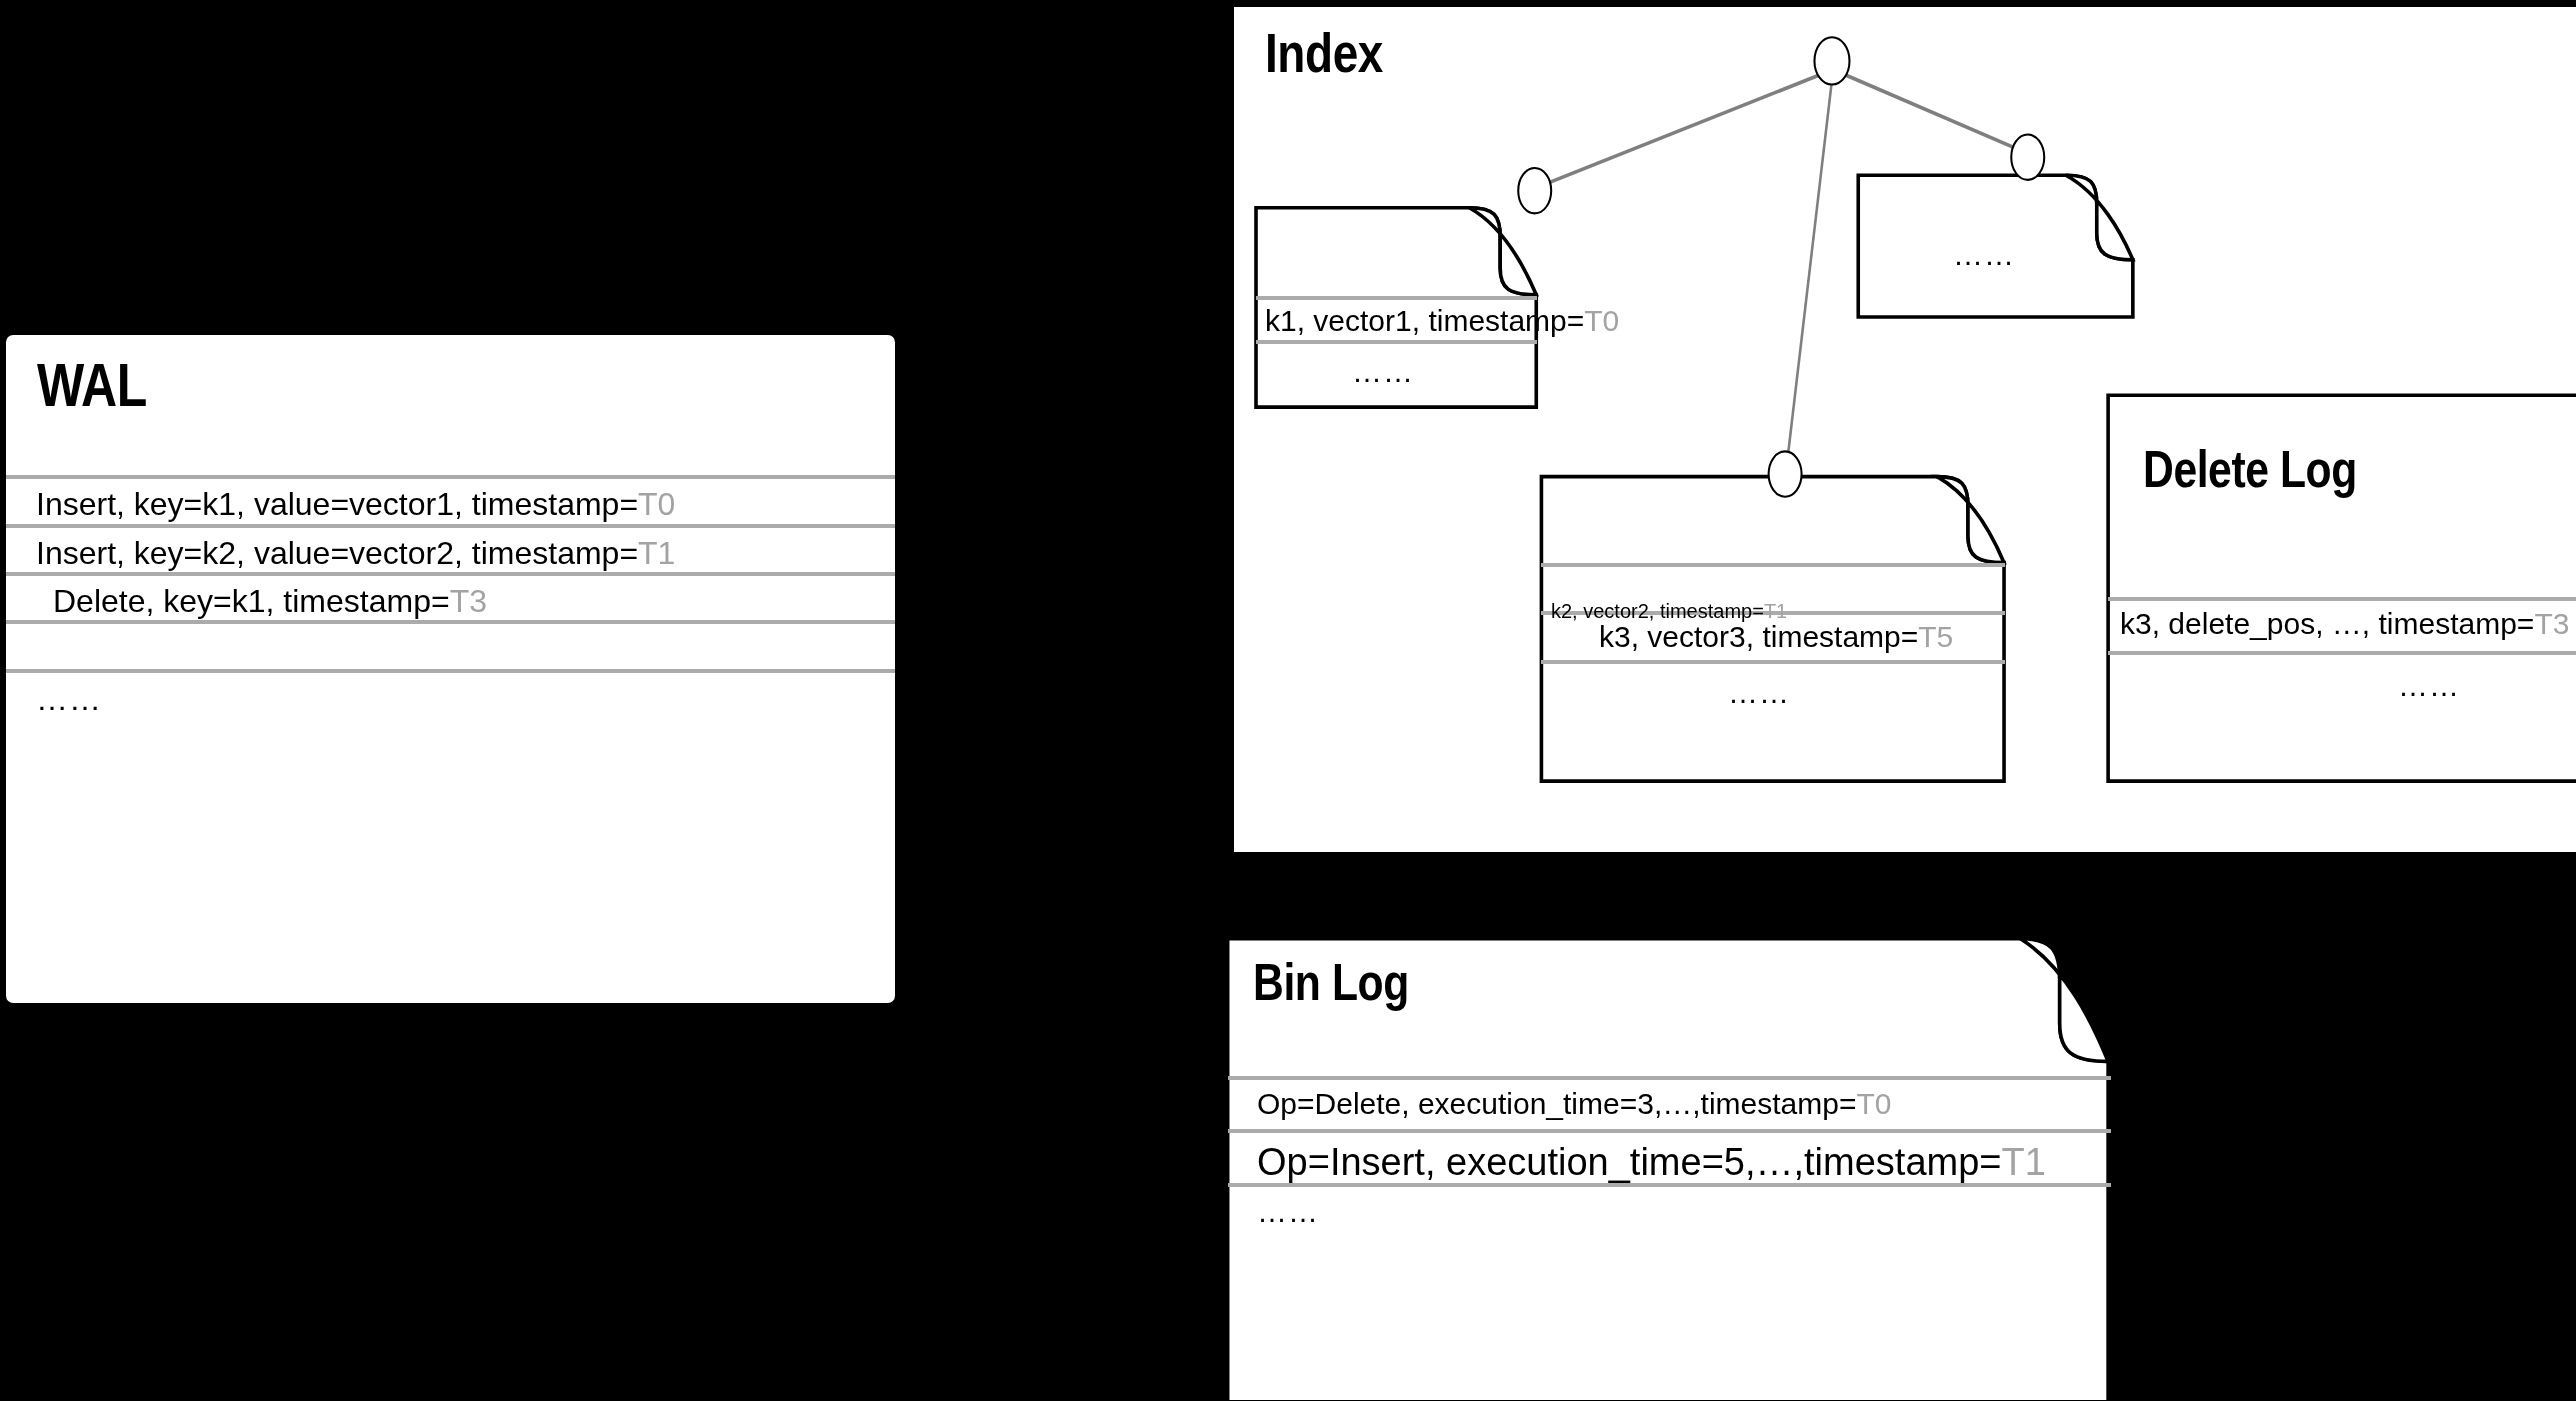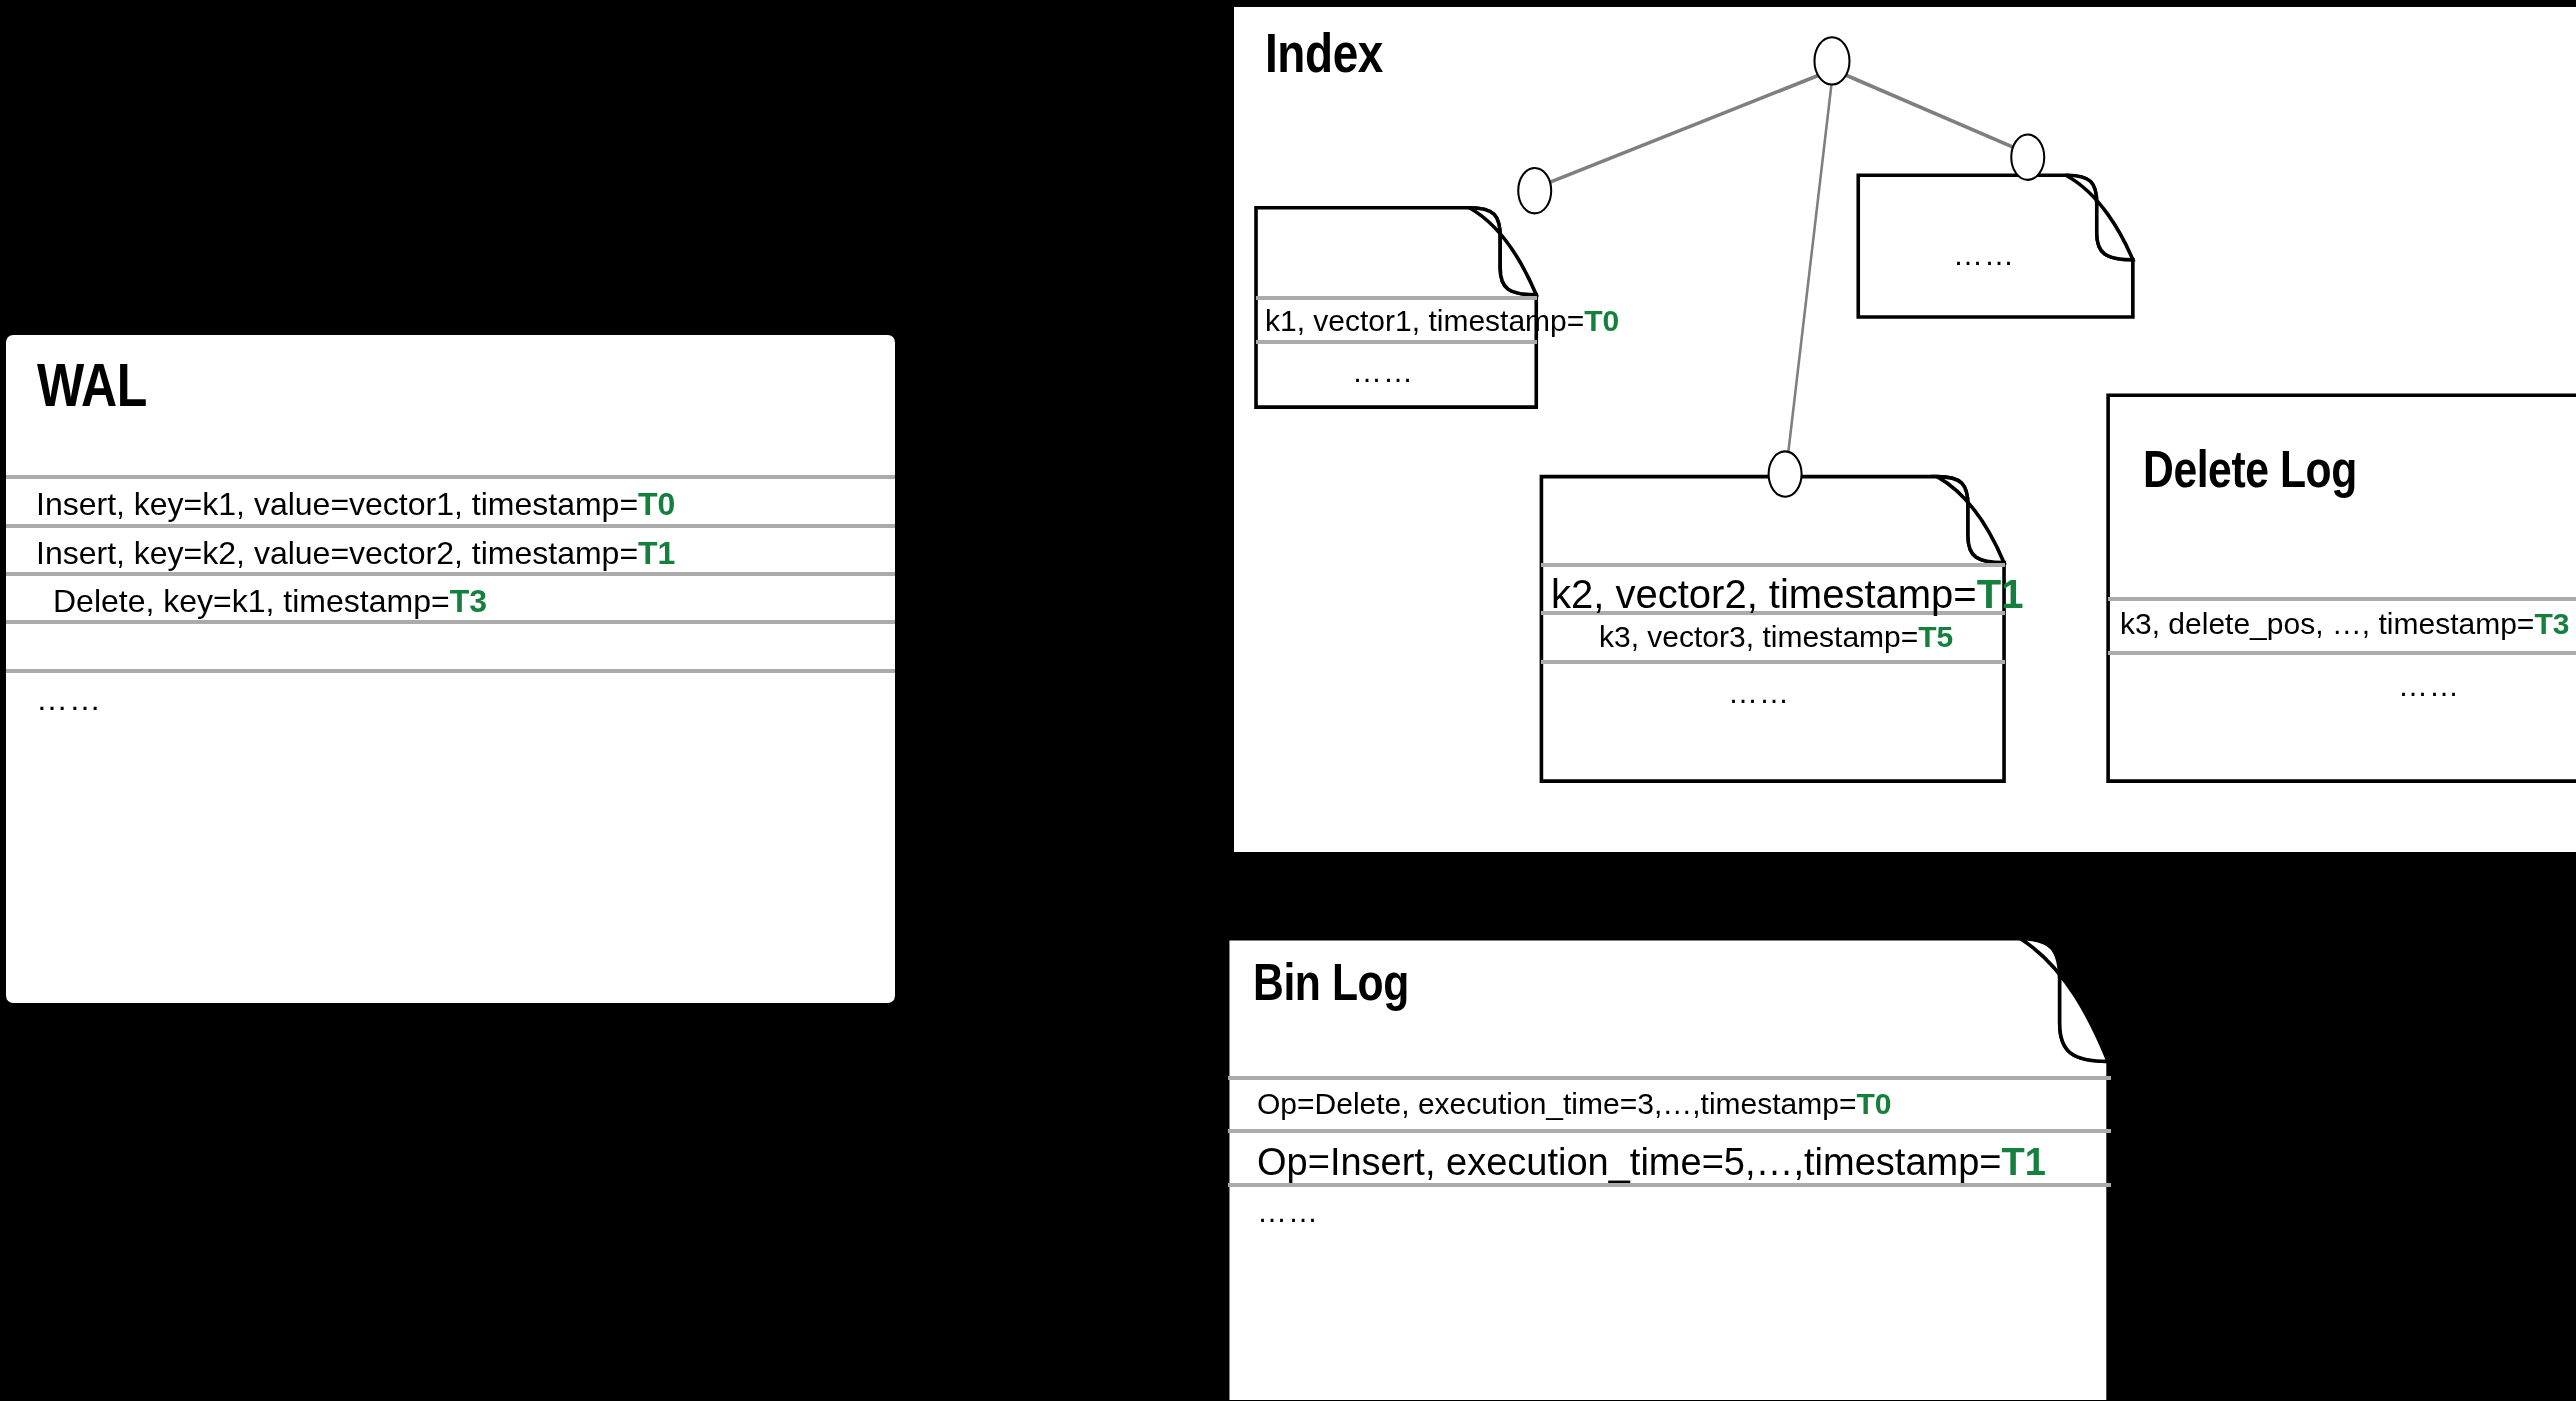"T0" .ts { color: #15803d -> #a3a3a3; font-weight: bold -> normal }
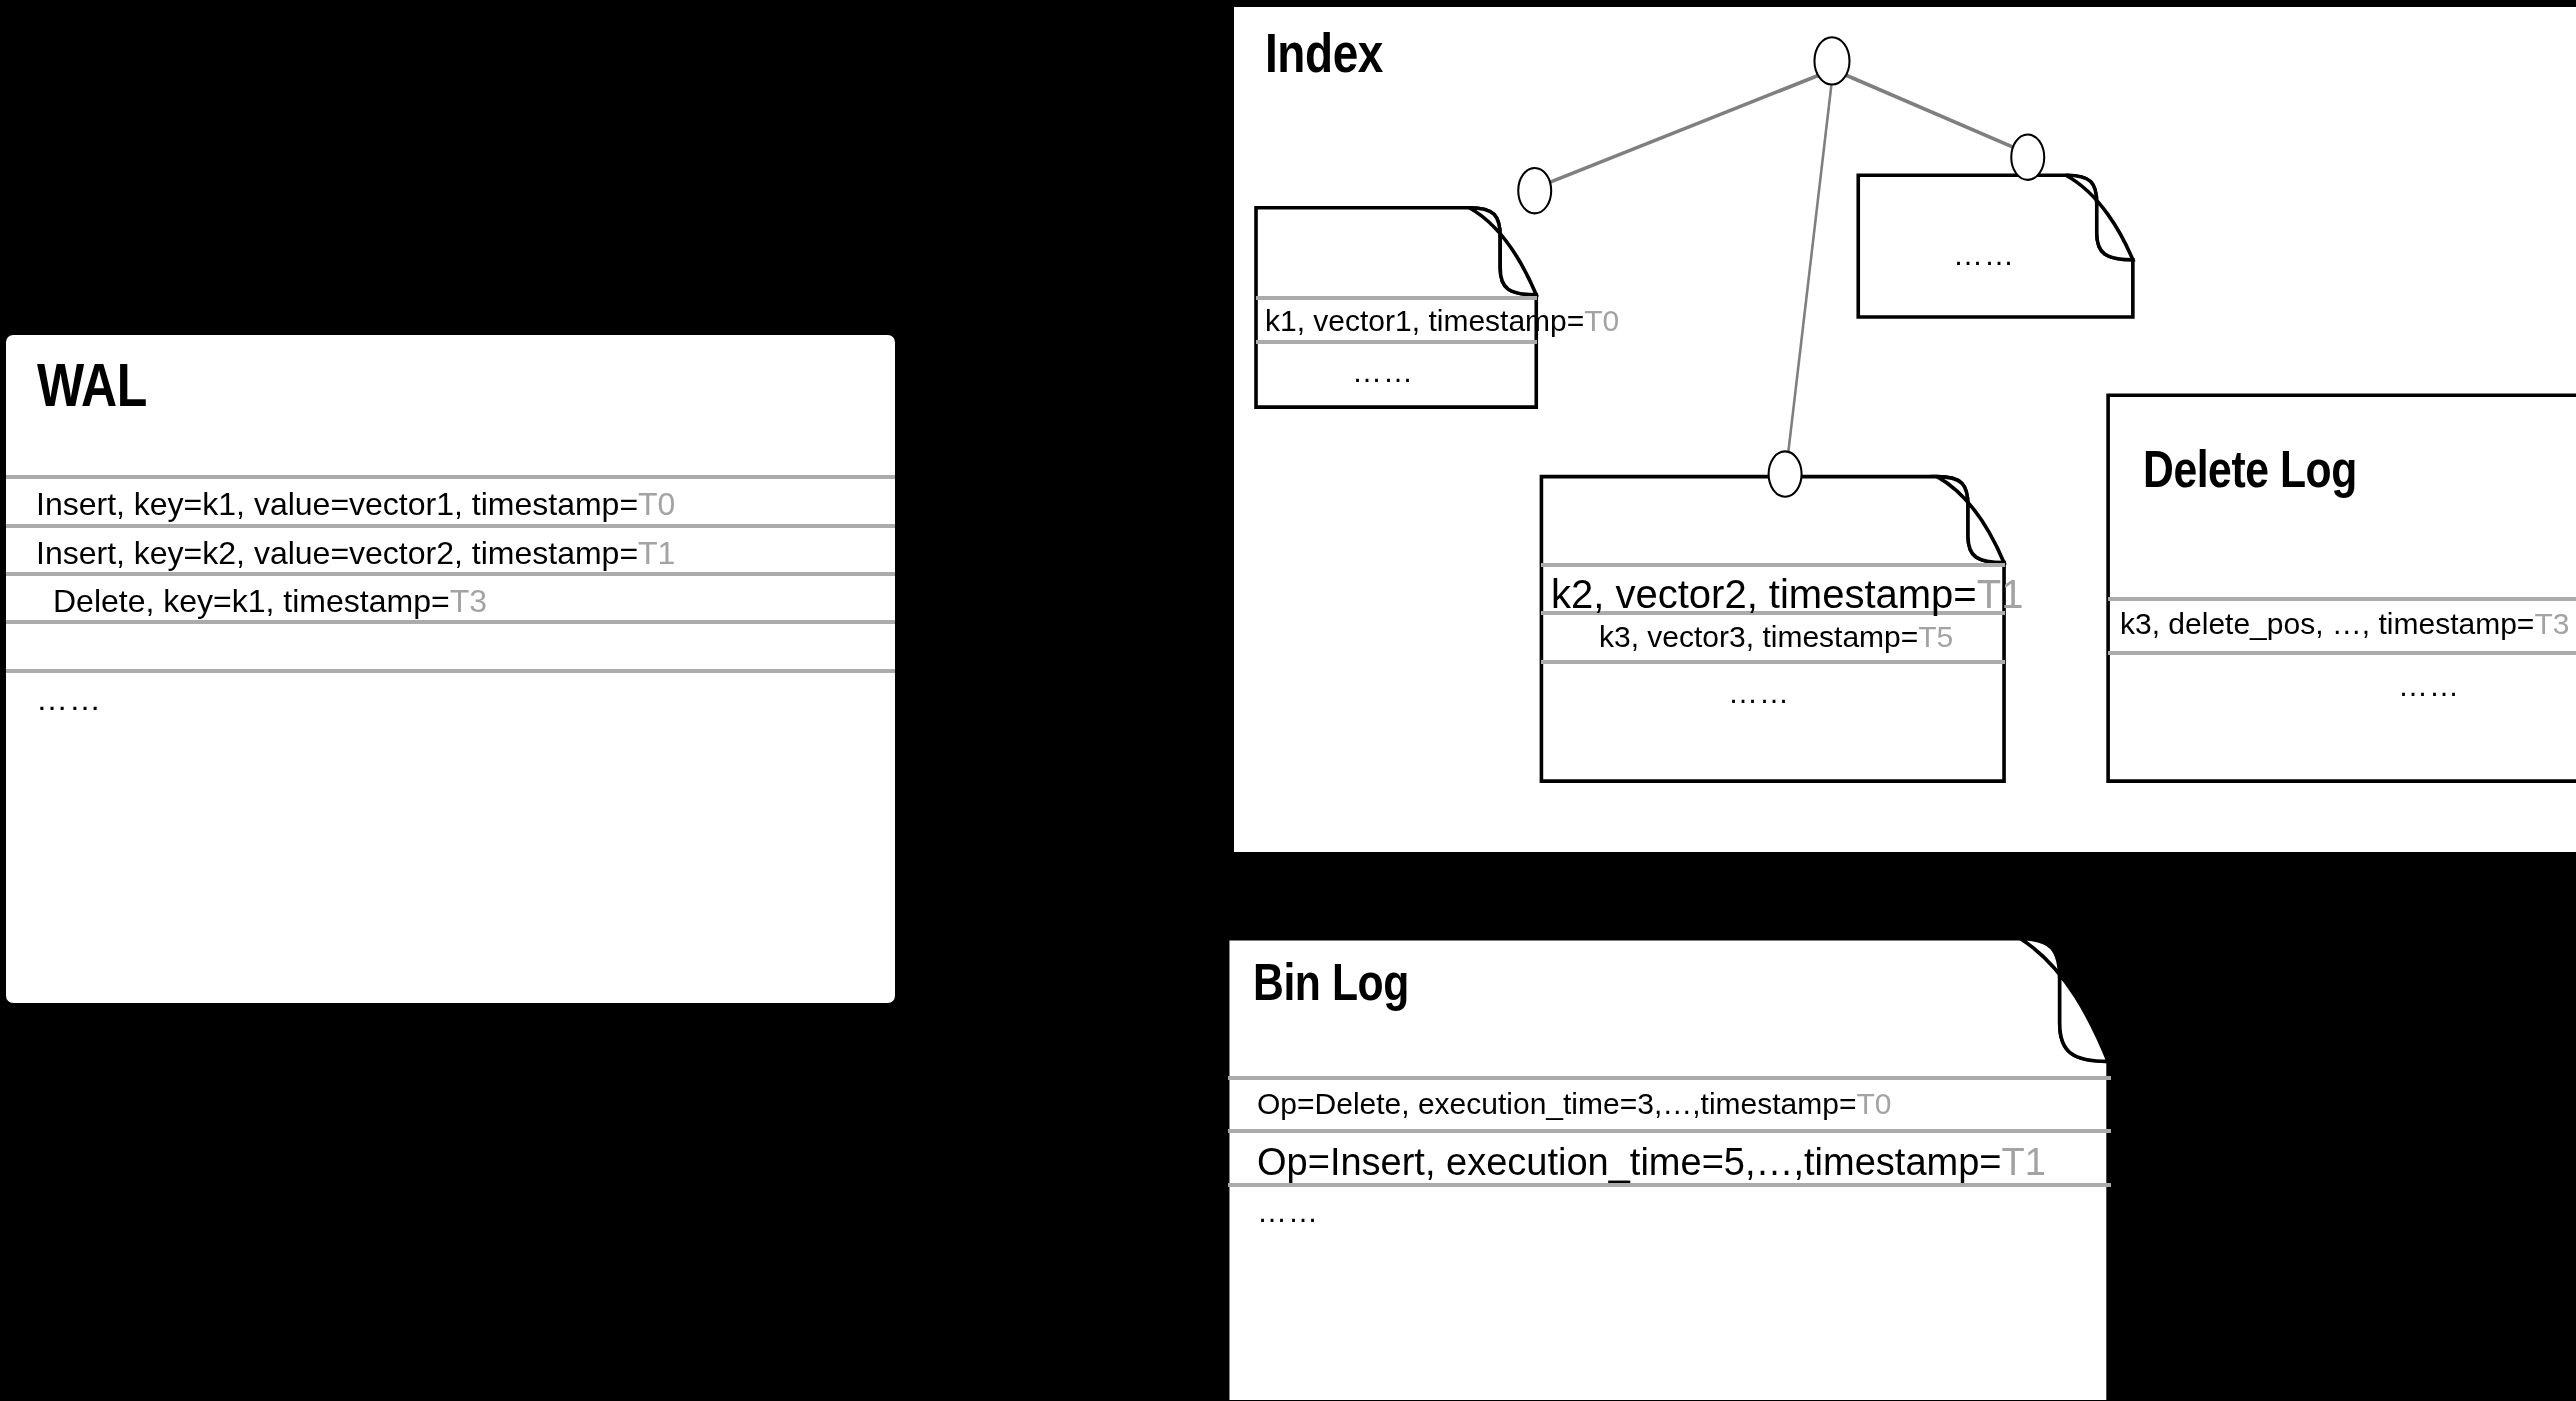"k2, vector2, timestamp=T1" div.row-text { font-size: 40px -> 20px; top: 572px -> 600px }
